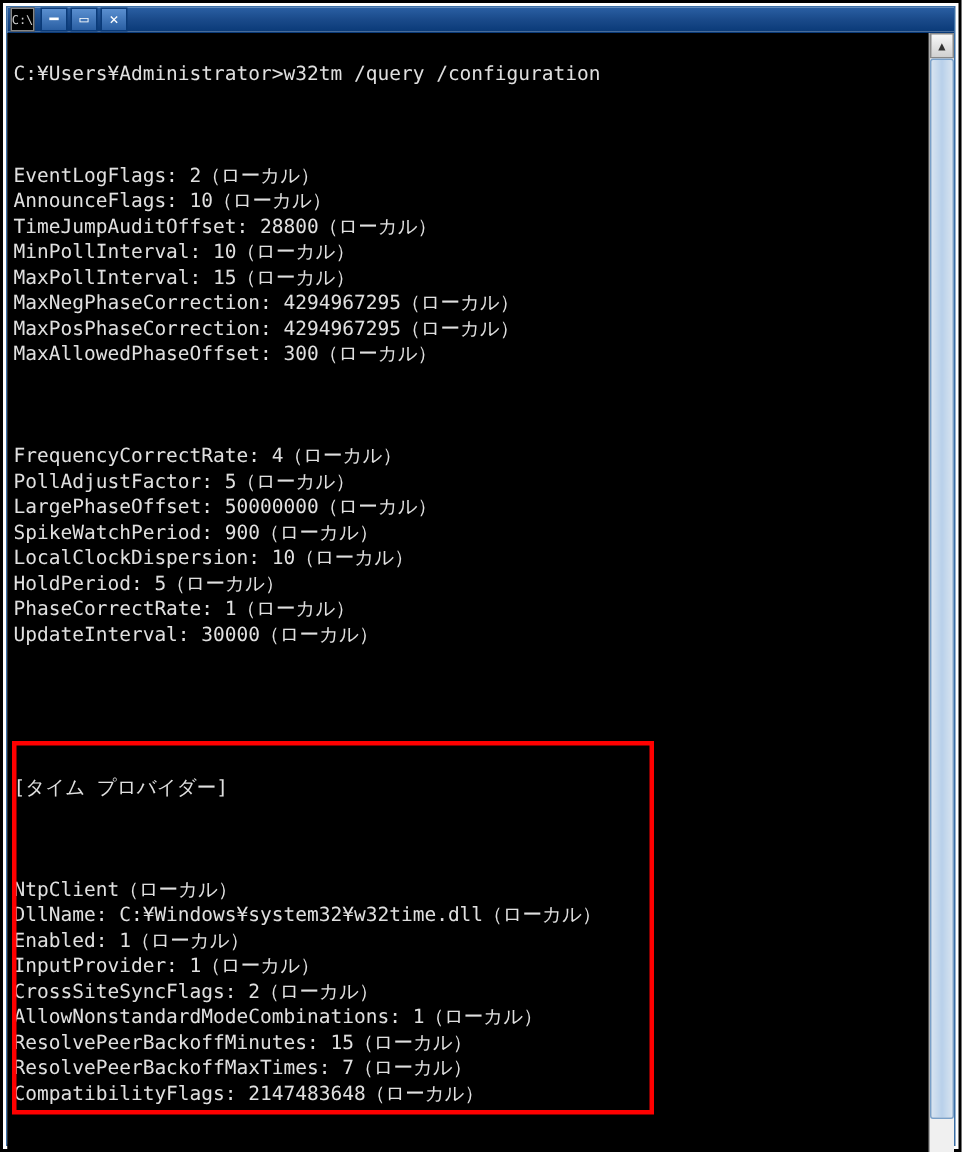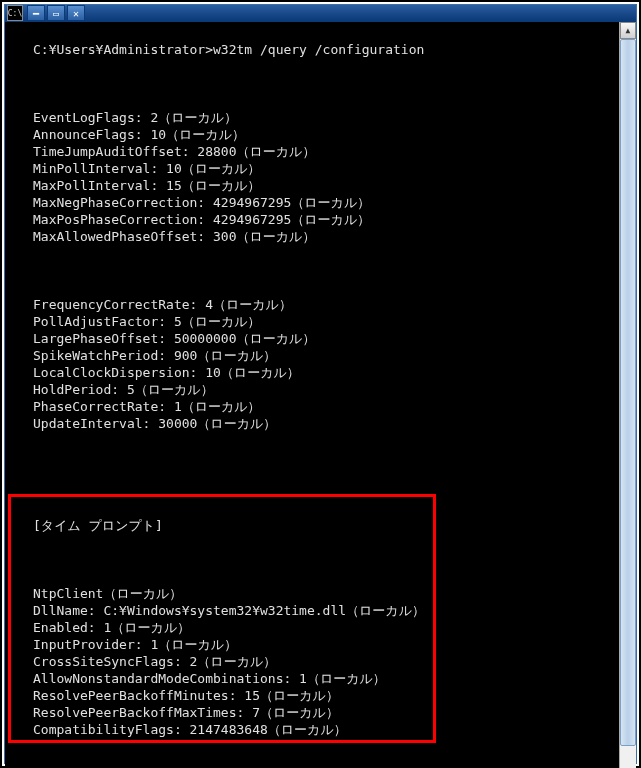"C:¥Users¥Administrator>w32tm /query" .line { margin-left: 24px -> none }
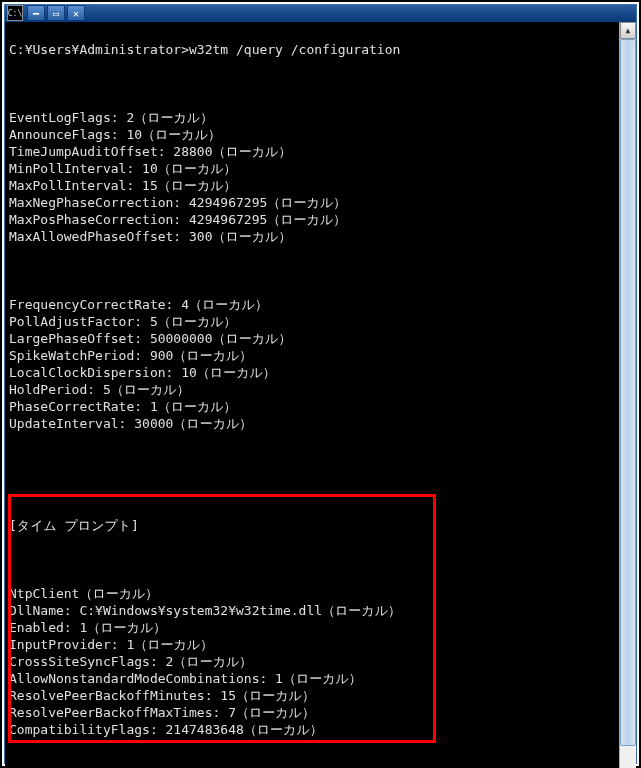"[タイム プロンプト]" span.line { text: ンプト -> バイダー }
